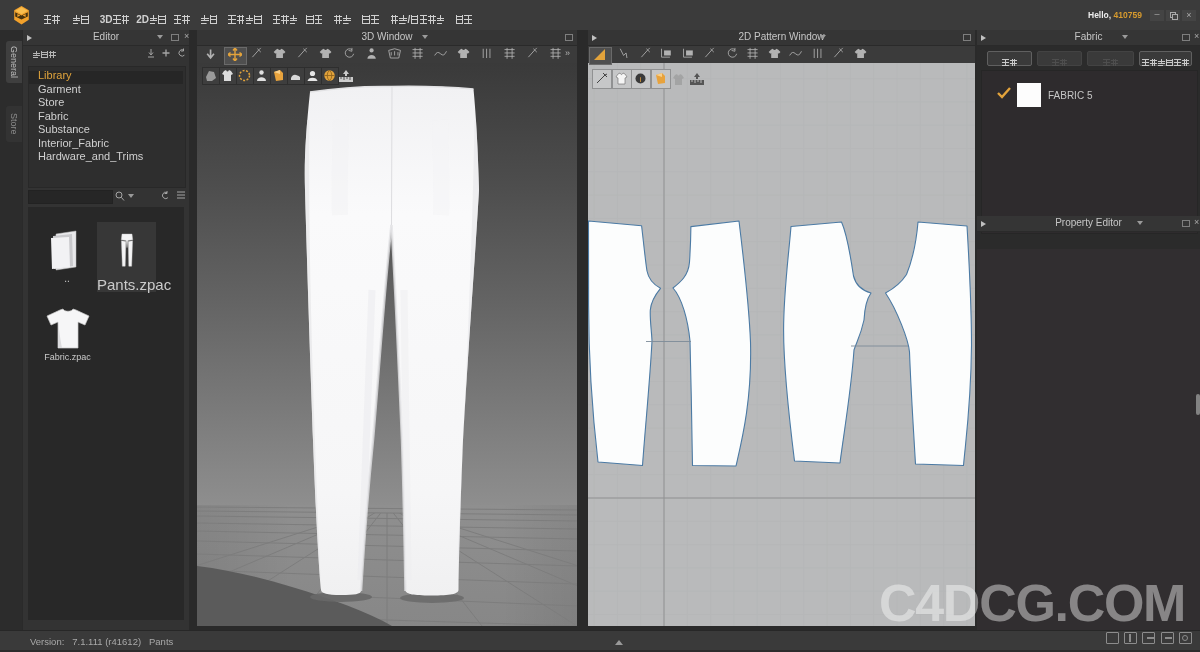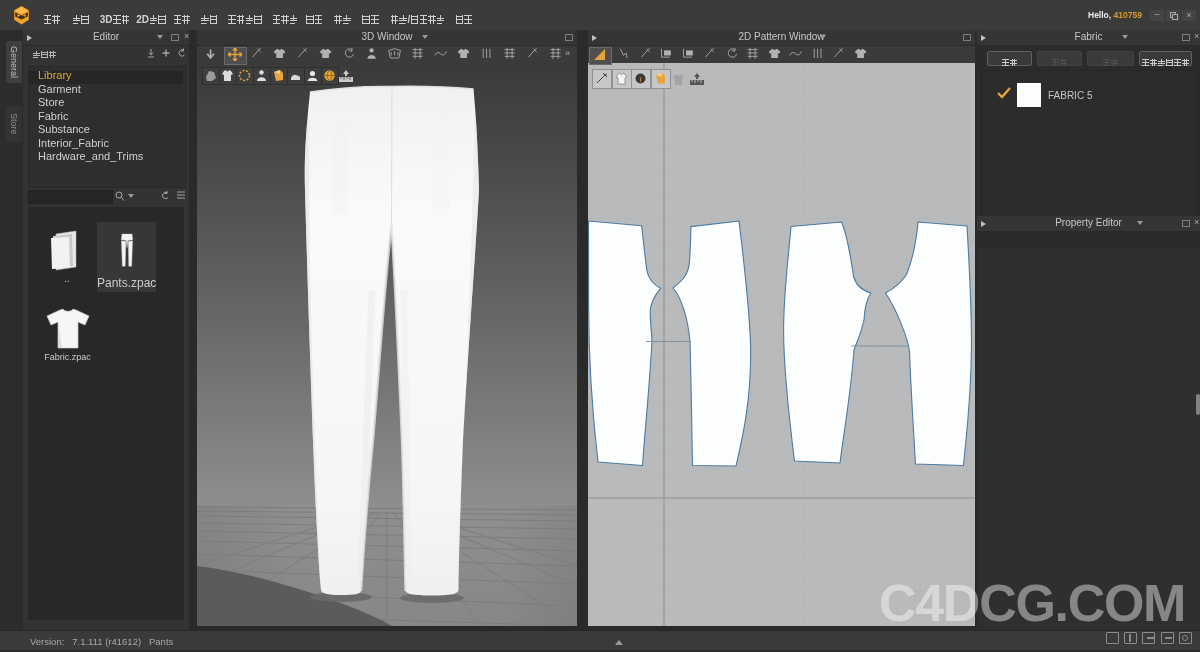"Pants.zpac" div.abs { font-size: 12px -> 15px }
